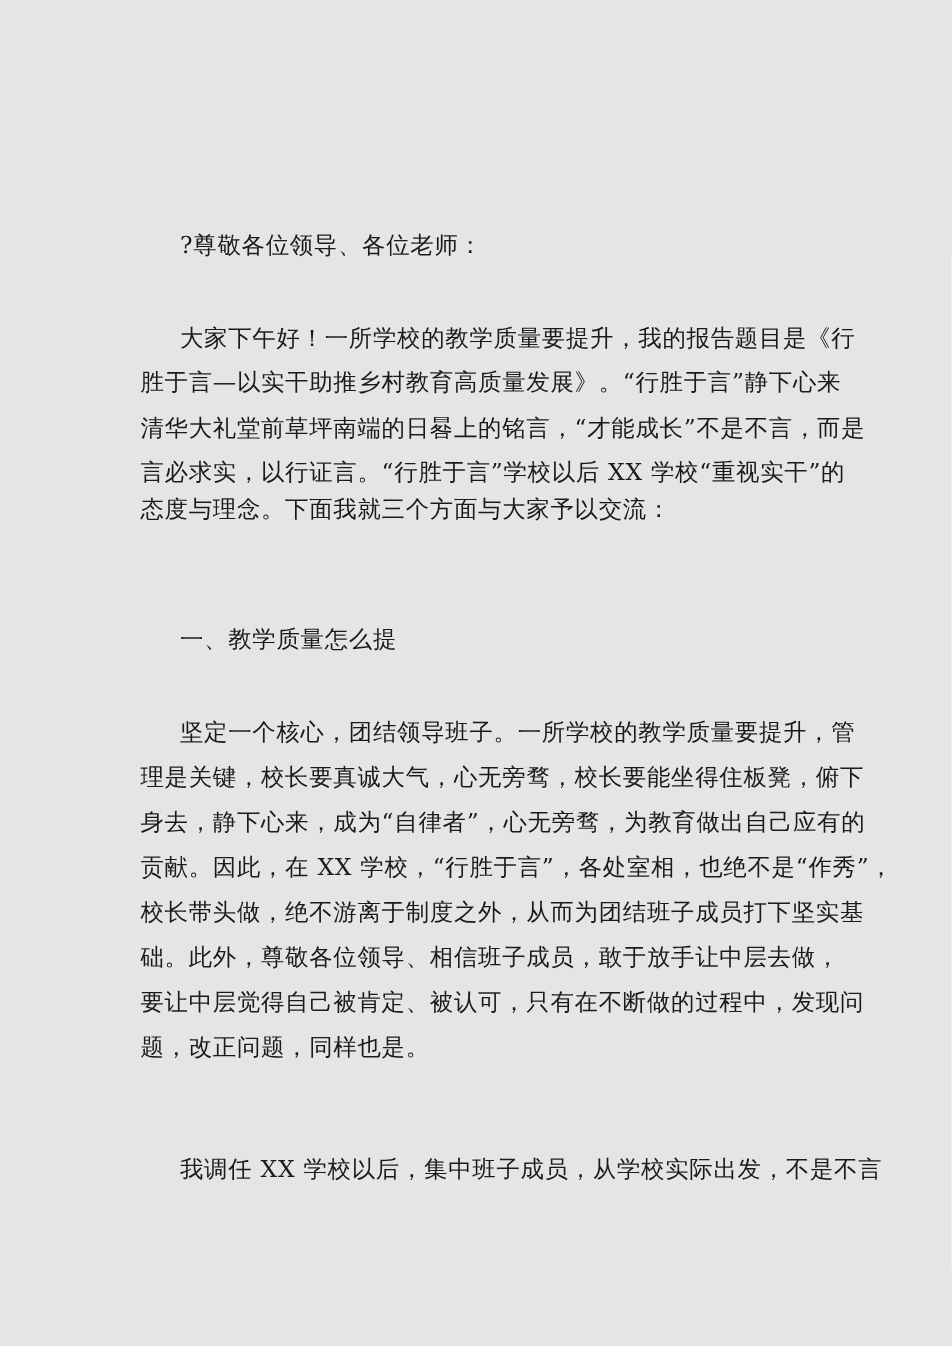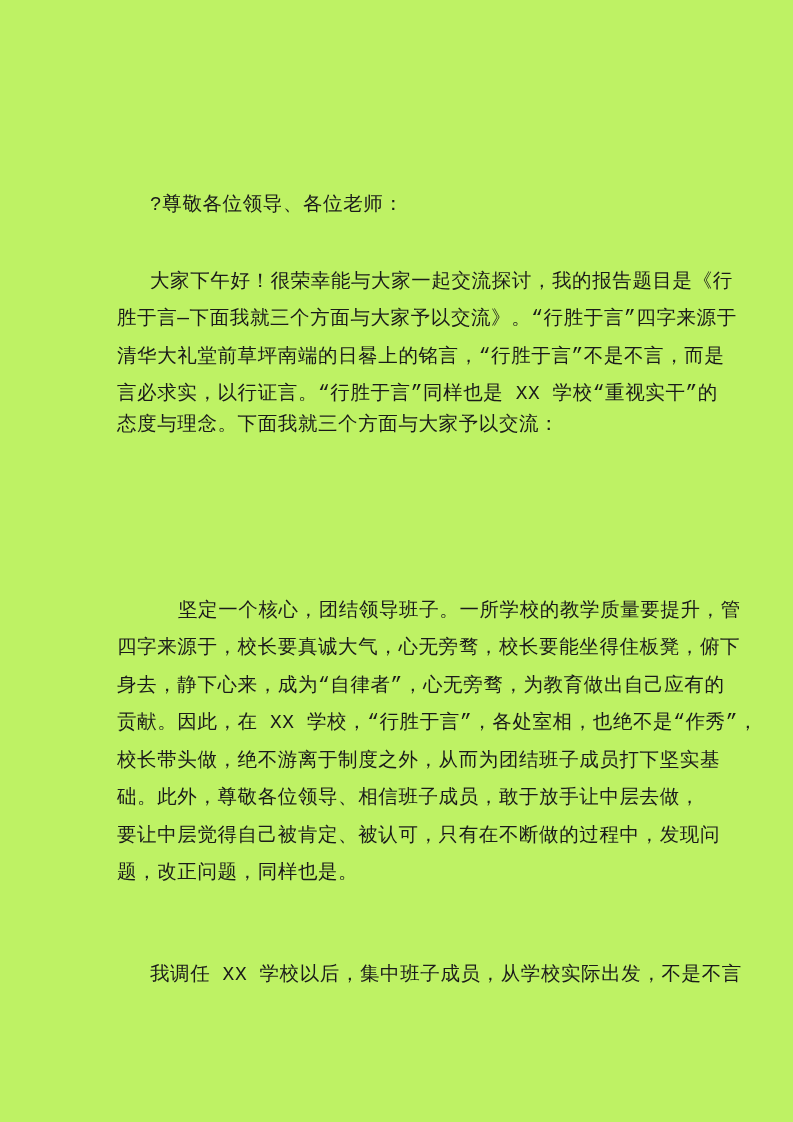"?尊敬各位领导、各位老师：" .page { background: #bef264 -> #e5e5e5; font-family: Liberation Mono, monospace -> none }
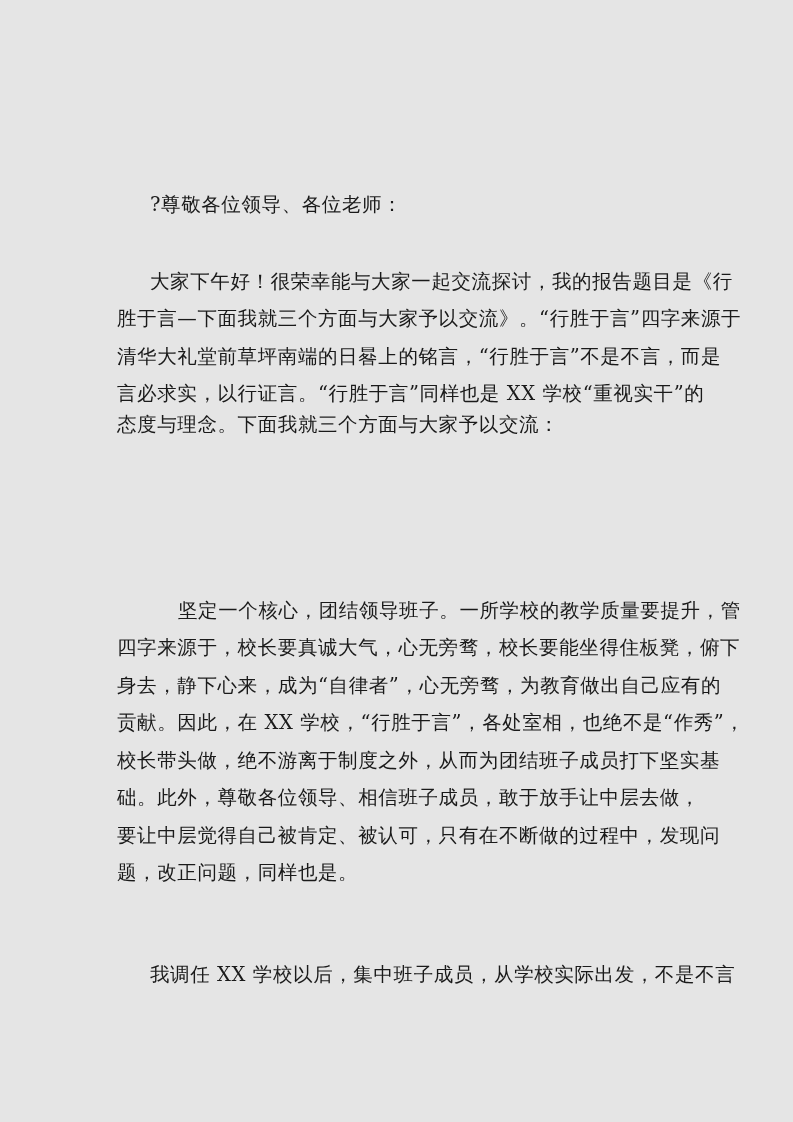"大家下午好！很荣幸能与大家一起交流探讨，我的报告题目是《行" div.line { text: 很荣幸能与大家一起交流探讨 -> 一所学校的教学质量要提升 }
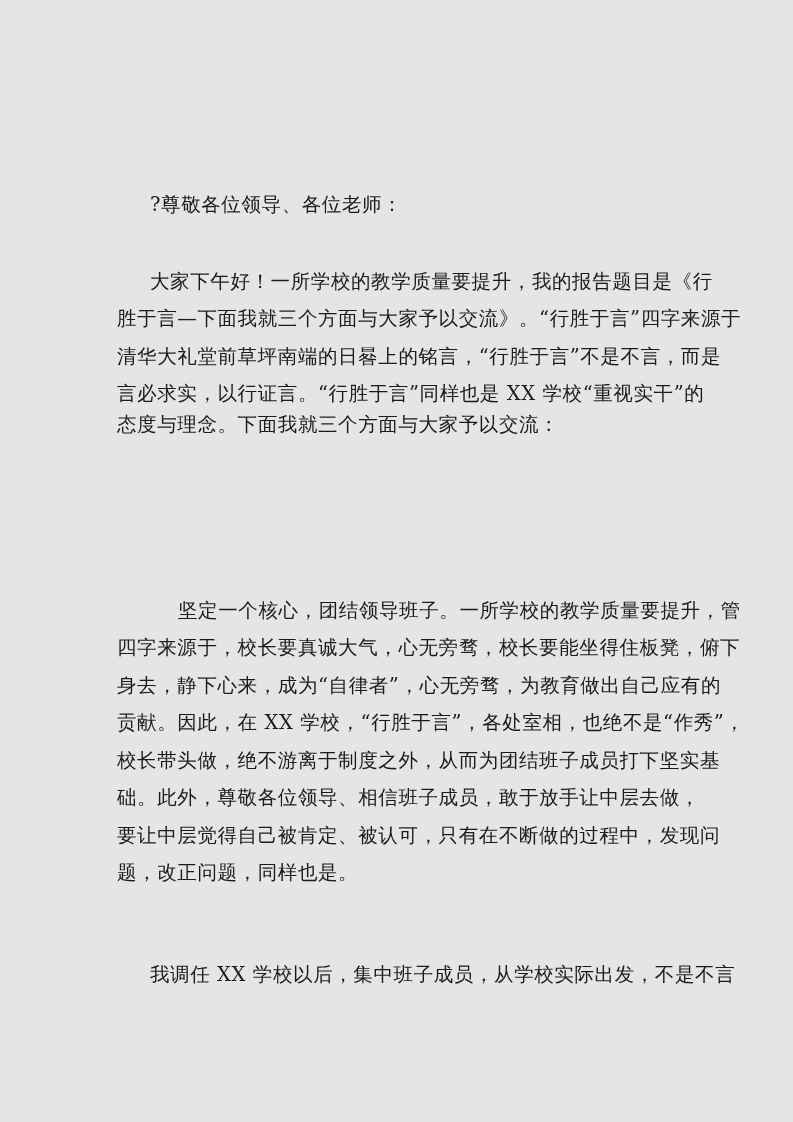"胜于言—下面我就三个方面与大家予以交流》。“行胜于言”四字来源于" div.line { text: 下面我就三个方面与大家予以交流》。“行胜于言”四字来源于 -> 以实干助推乡村教育高质量发展》。“行胜于言”静下心来 }
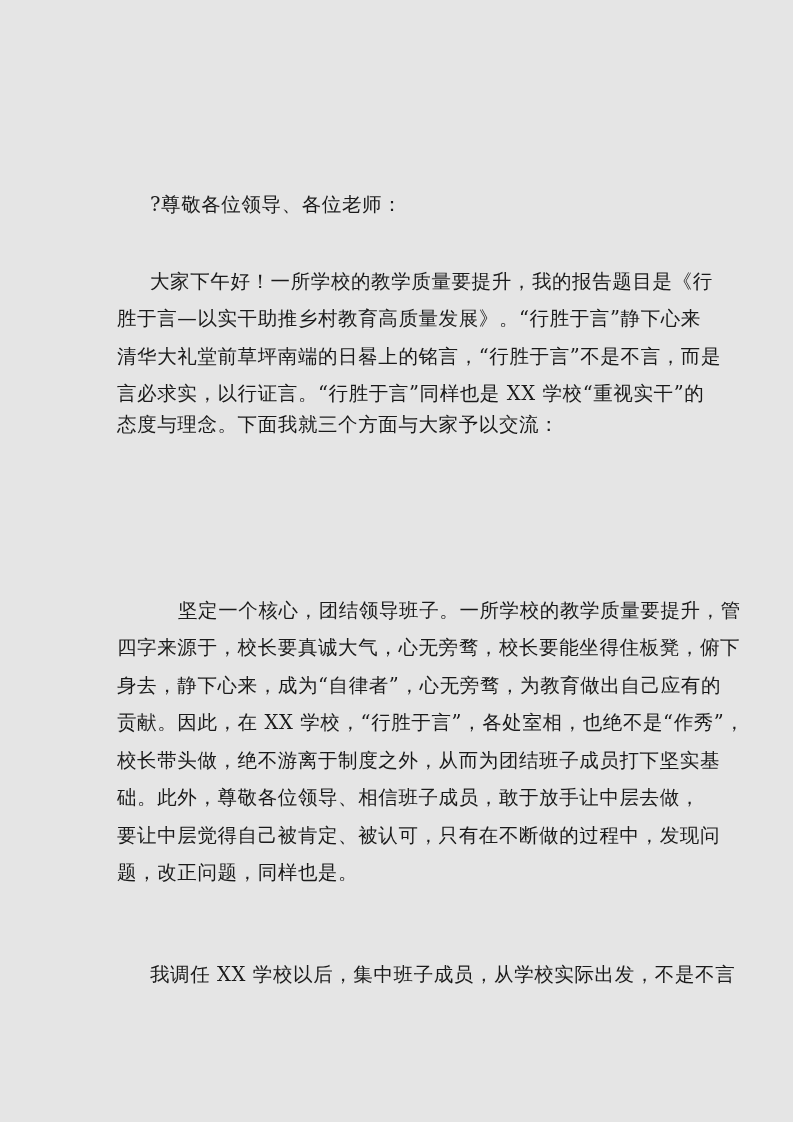"清华大礼堂前草坪南端的日晷上的铭言，“行胜于言”不是不言，而是" div.line { text: 行胜于言 -> 才能成长 }
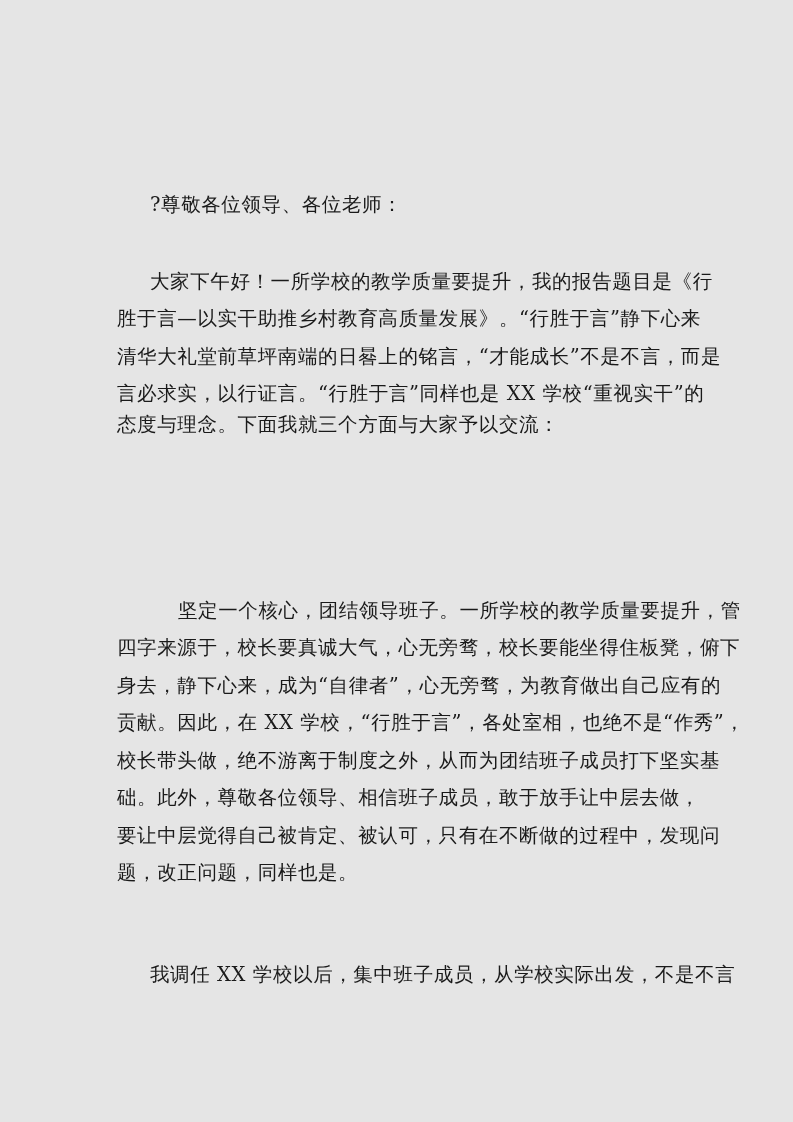"言必求实，以行证言。“行胜于言”同样也是 XX 学校“重视实干”的" div.line { text: 同样也是 -> 学校以后 }
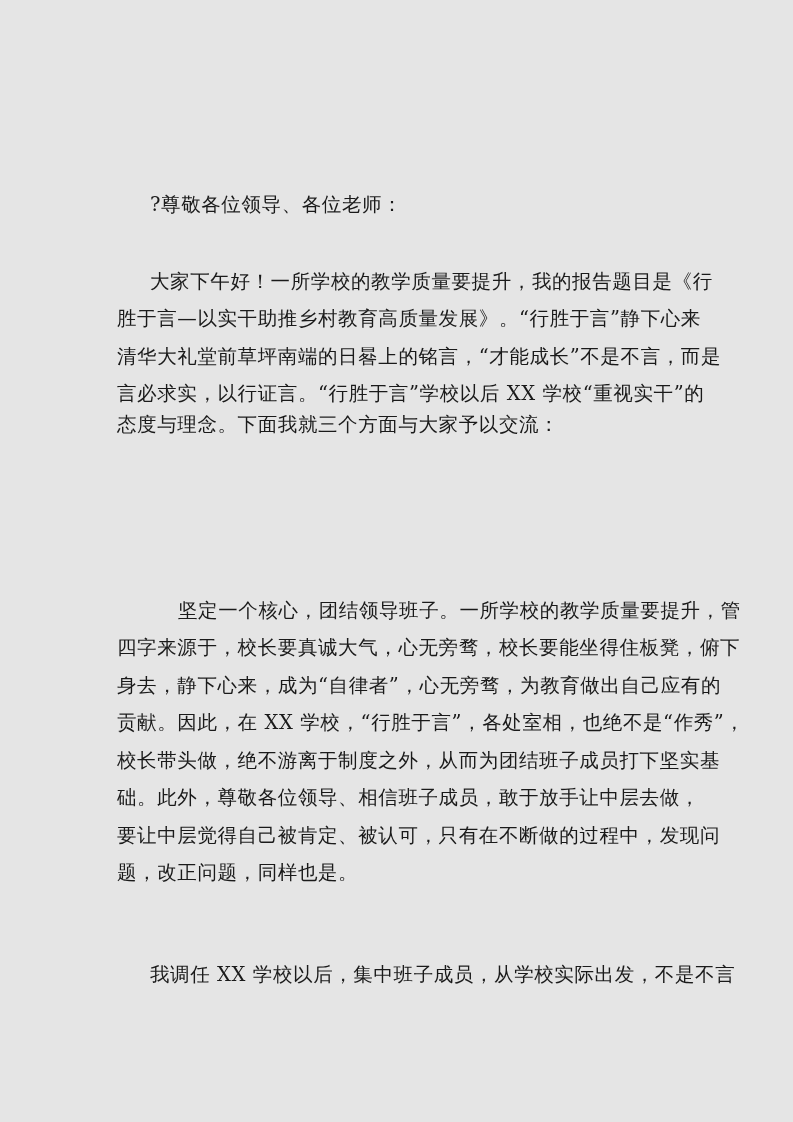"一、教学质量怎么提" div.line { html: none -> <div>一、教学质量怎么提</div> }
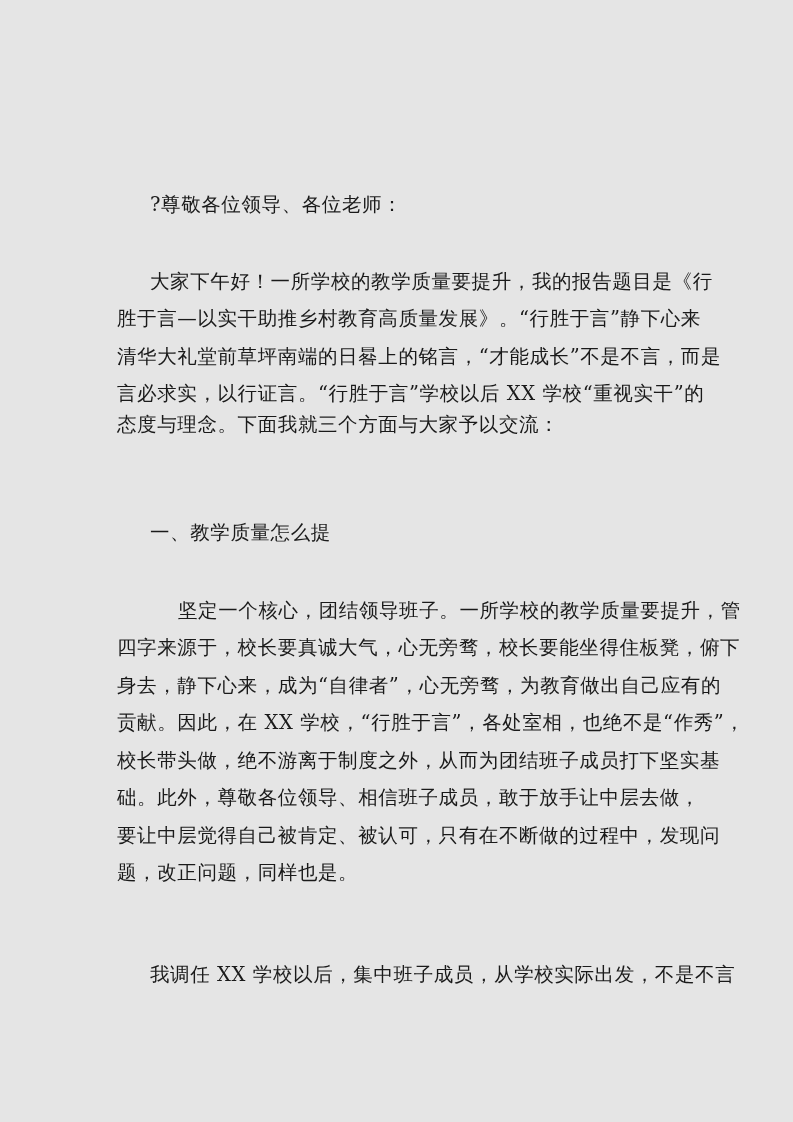"坚定一个核心，团结领导班子。一所学校的教学质量要提升，管" div.line { margin-left: 28px -> none }
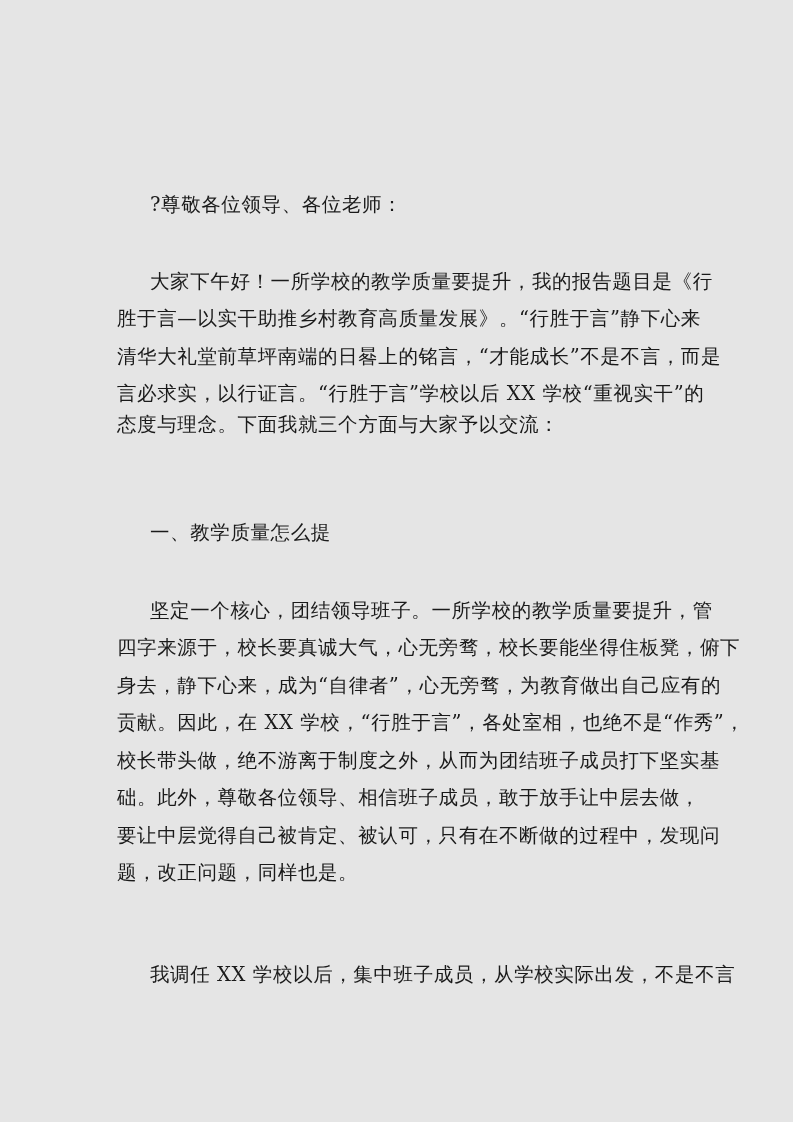"四字来源于，校长要真诚大气，心无旁骛，校长要能坐得住板凳，俯下" div.line { text: 四字来源于 -> 理是关键 }
